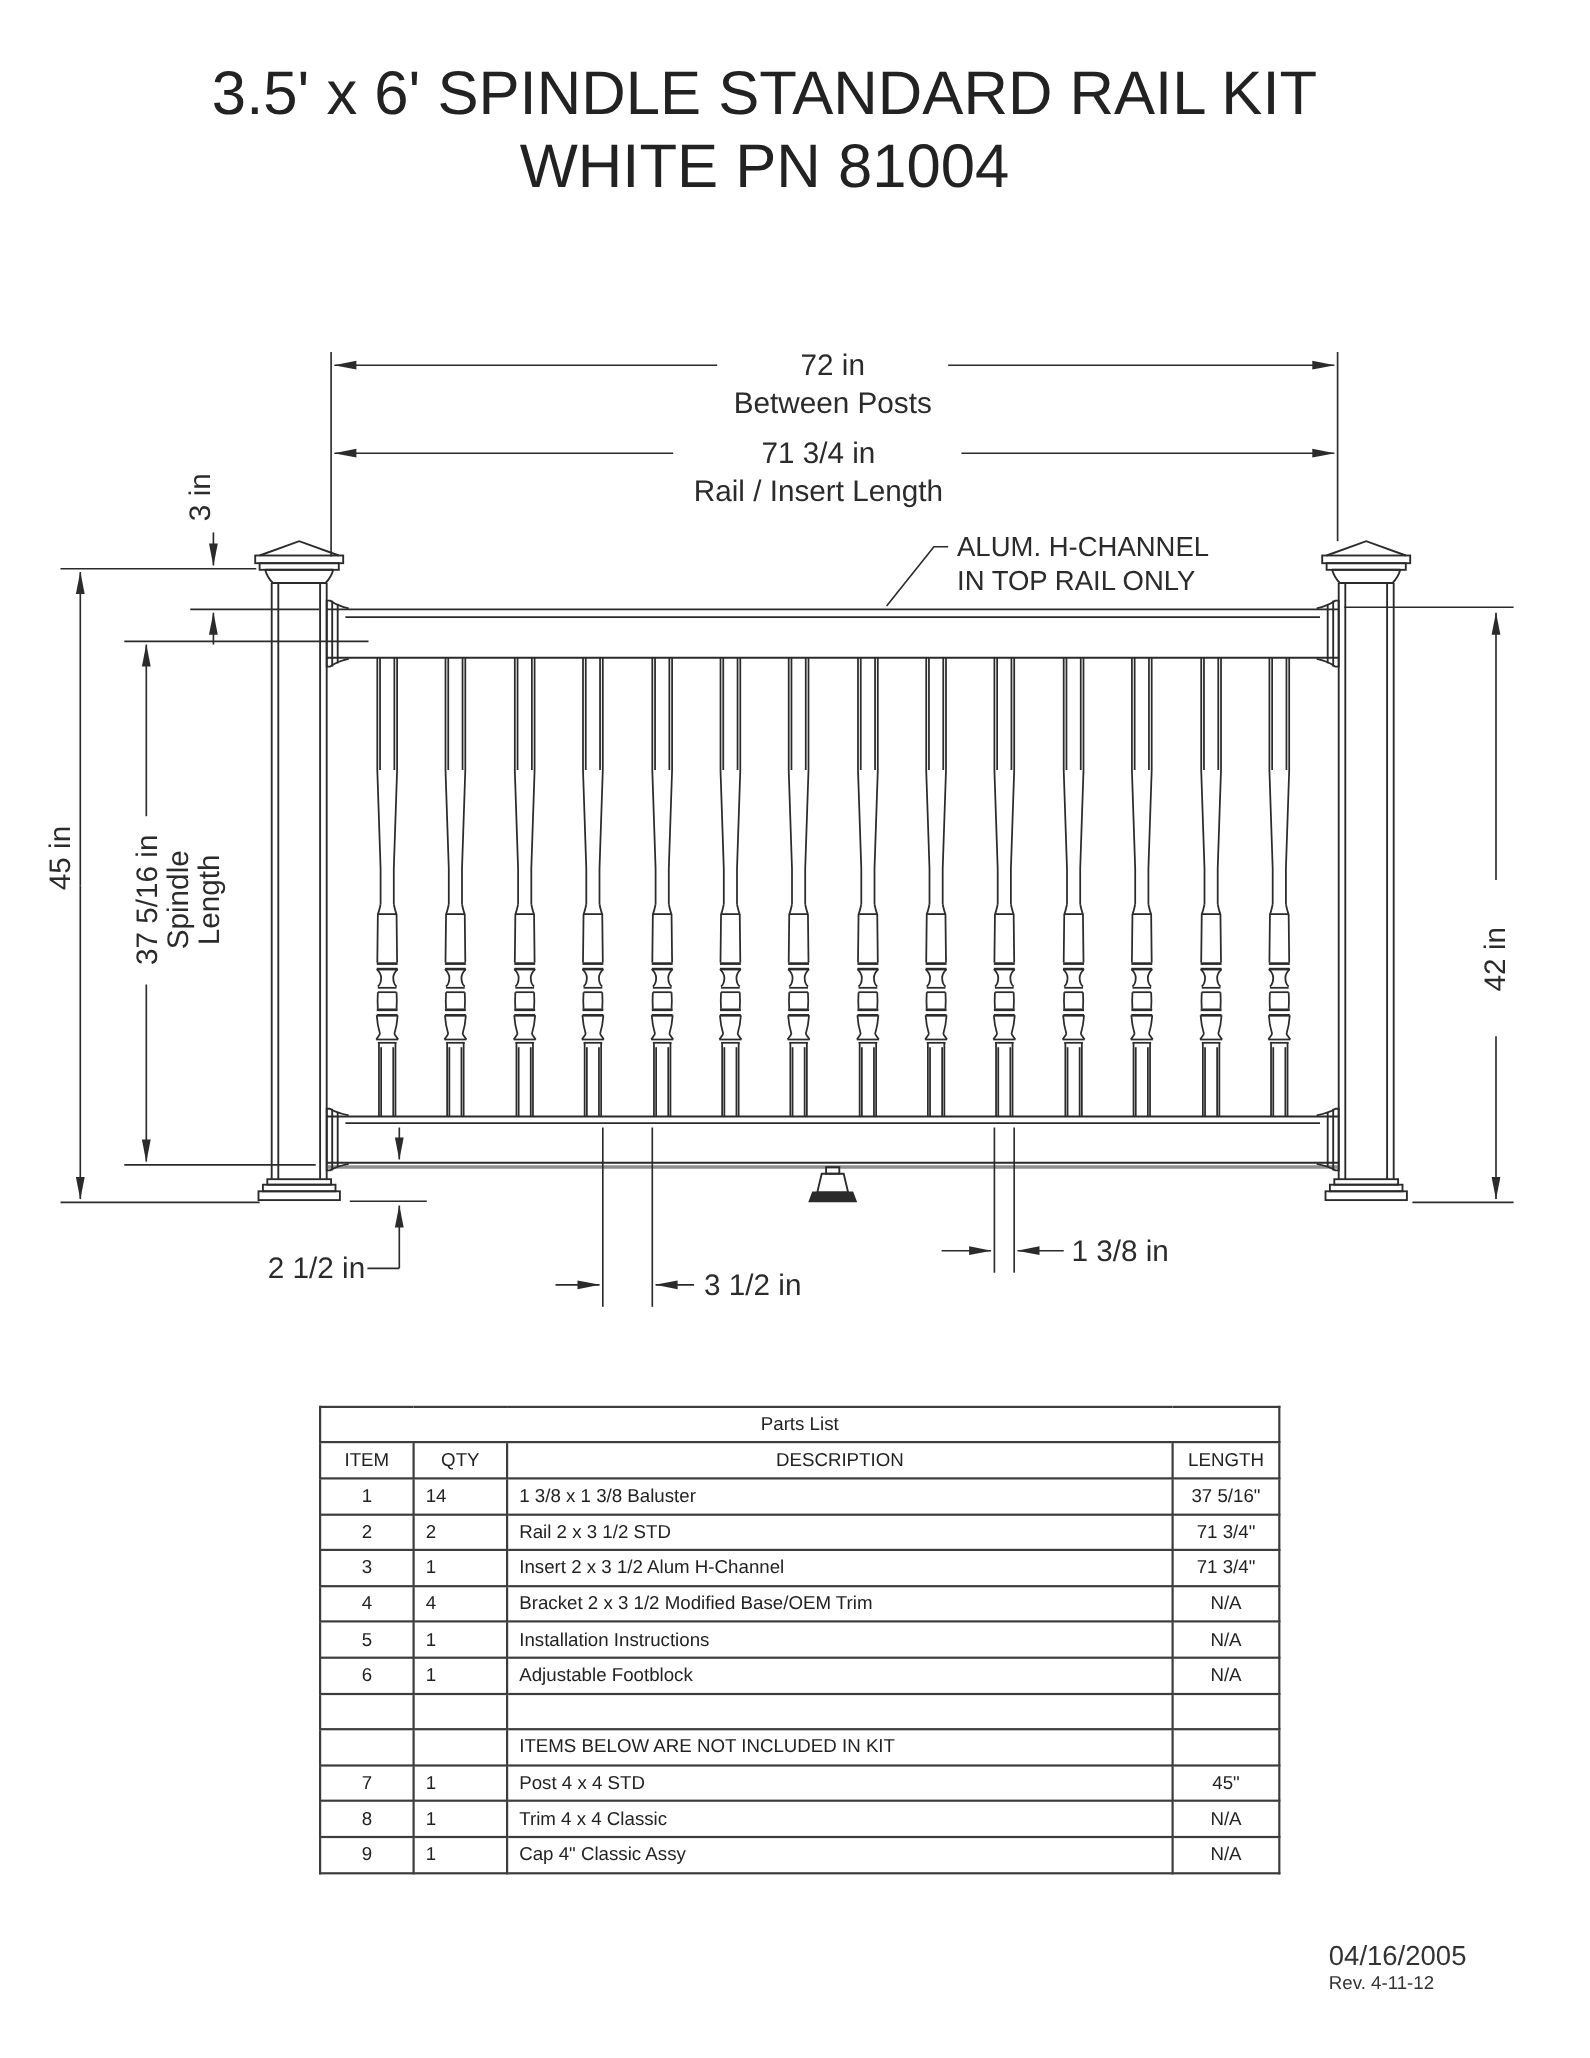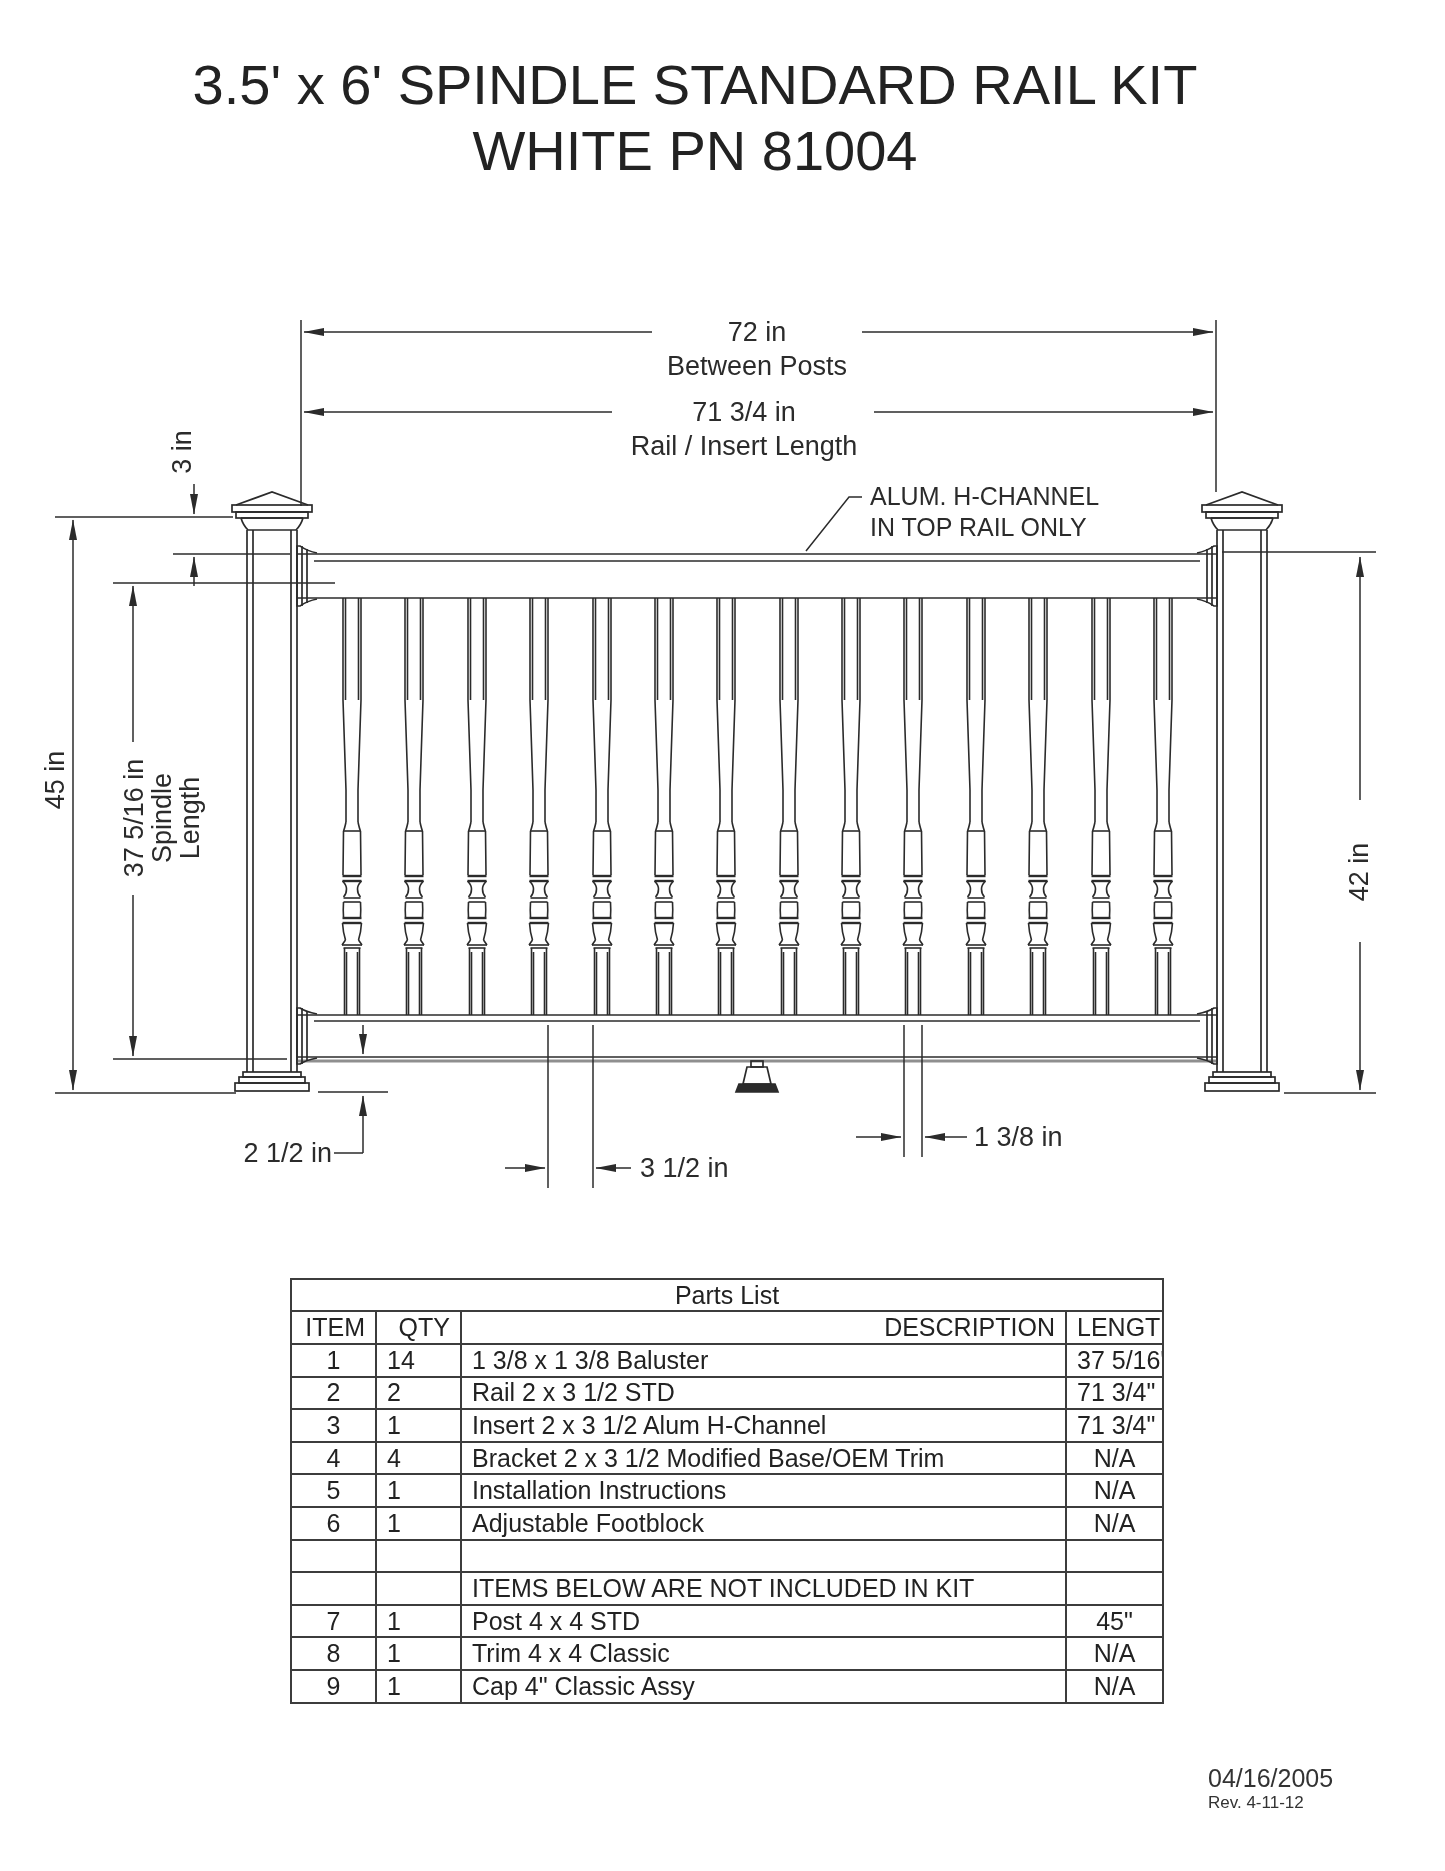"Parts List" .parts-table { font-size: 25px -> 17px }
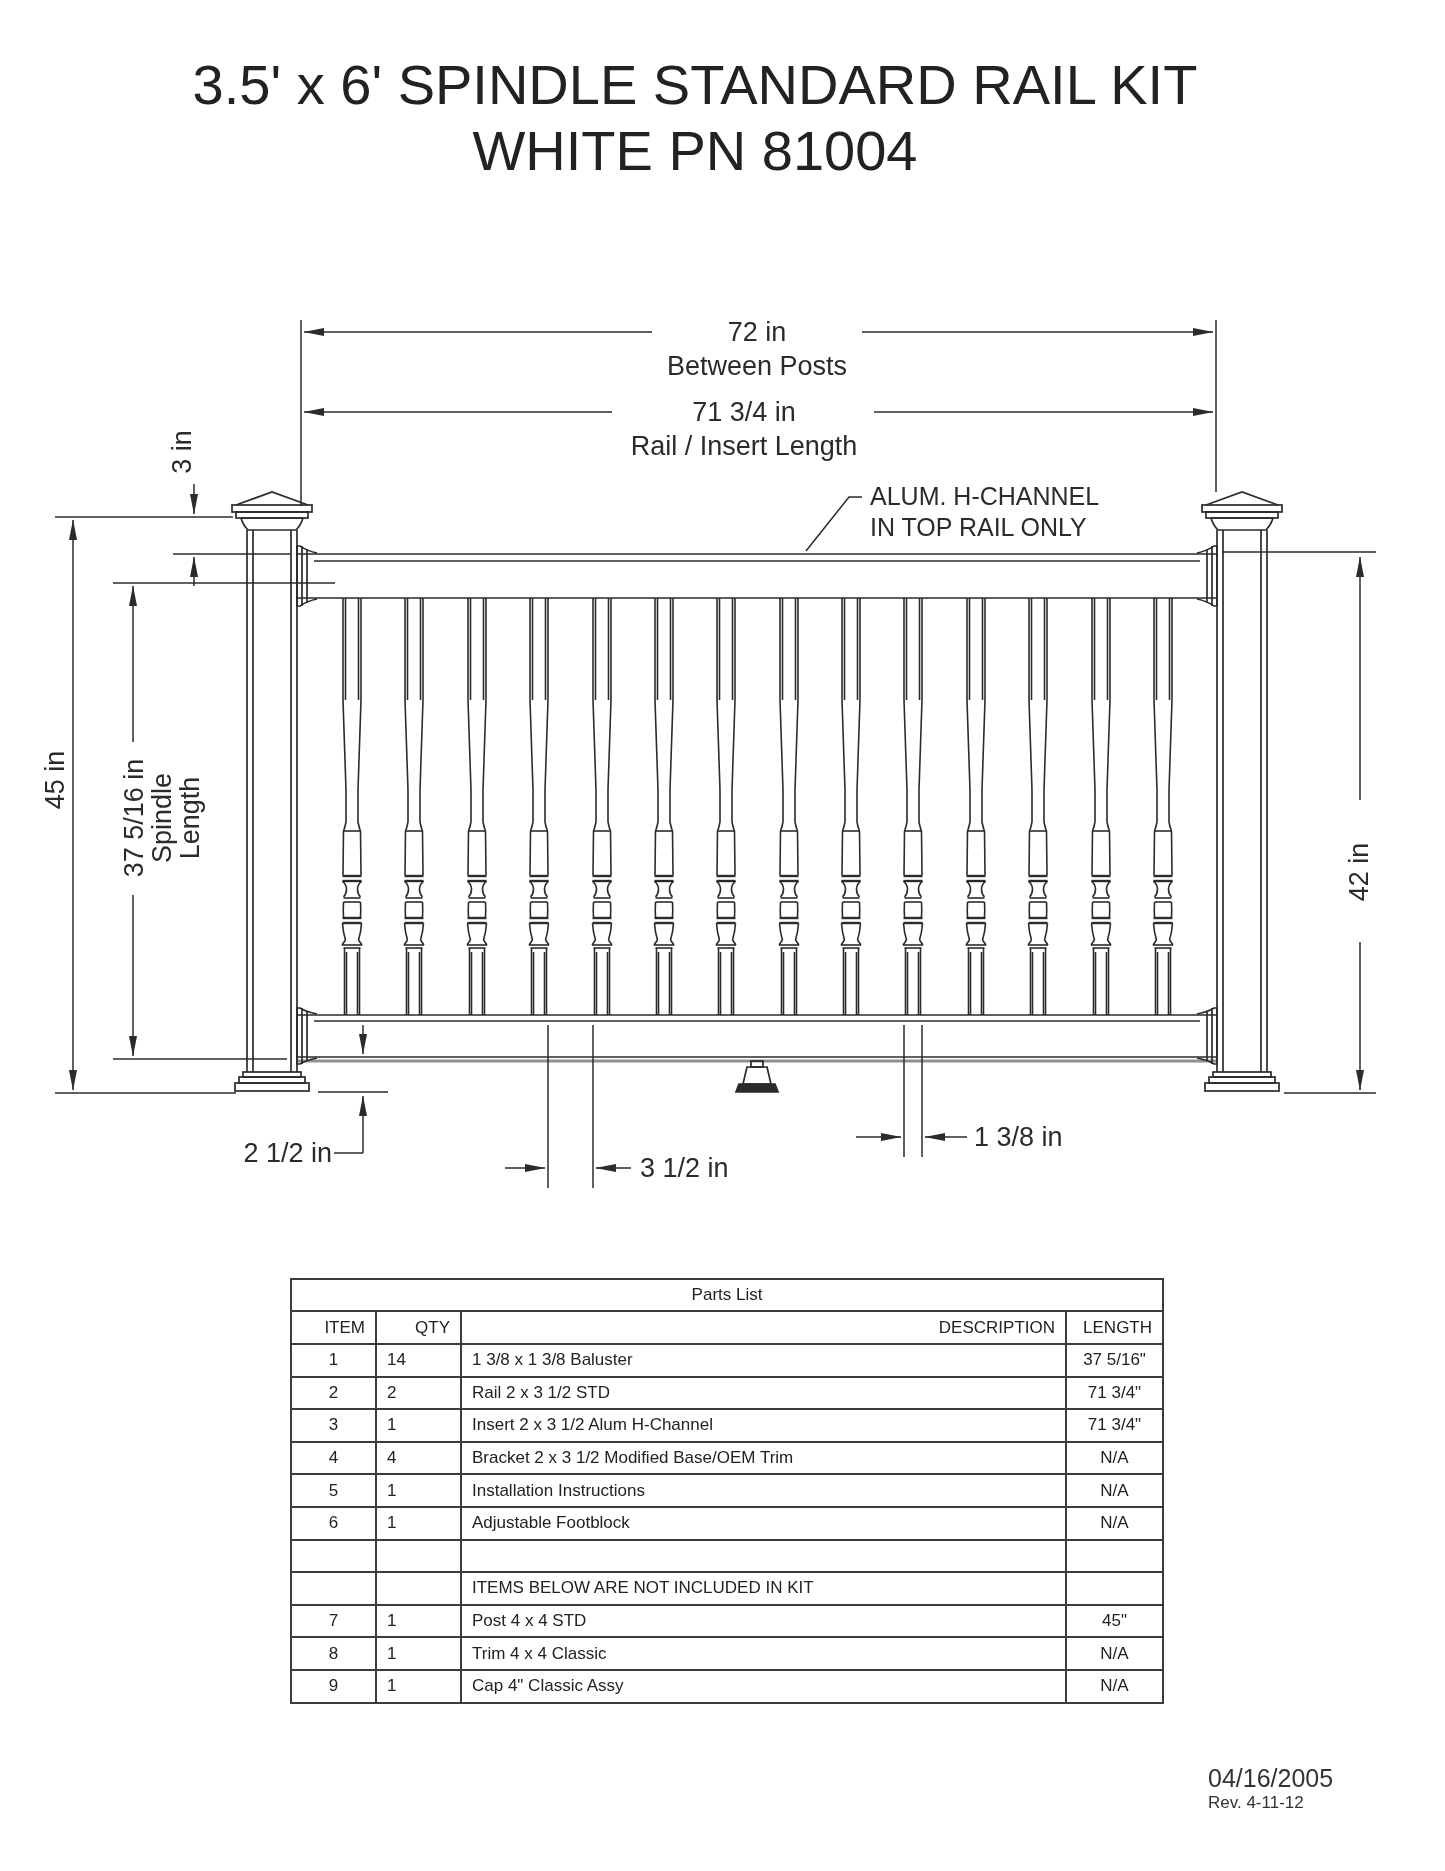"ITEM" .parts-table .t-head th { text-align: right -> center }
